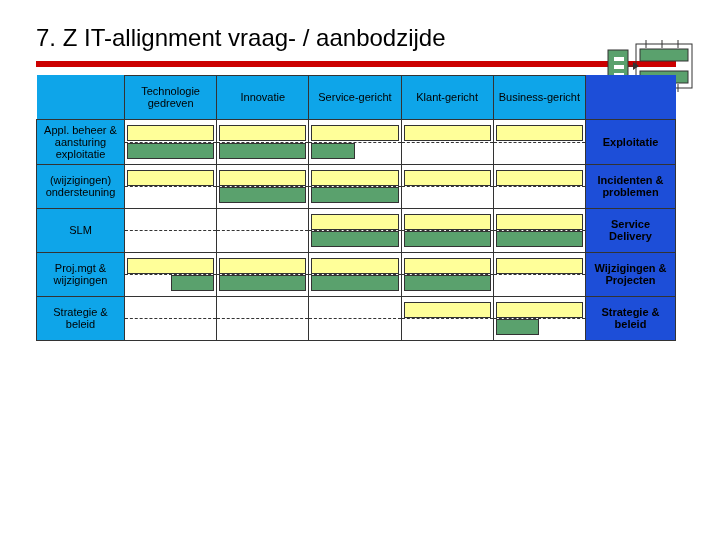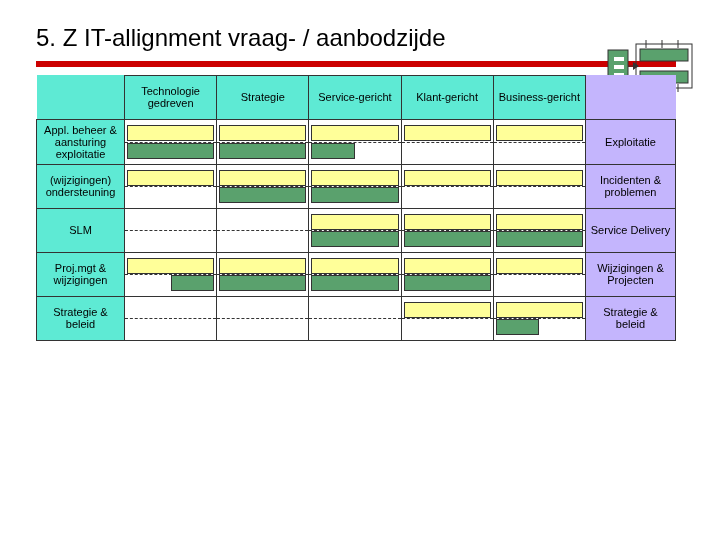"5. Z IT-allignment vraag- /" h2.title { text: 5 -> 7 }
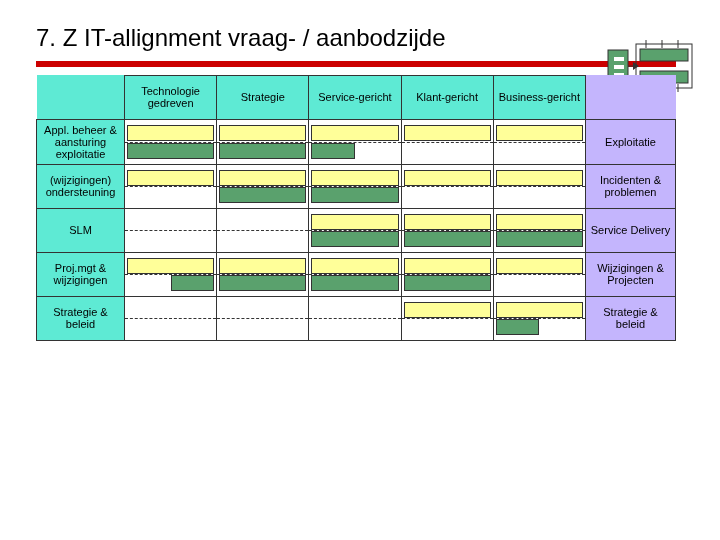"Technologie gedreven" .grid td.rowlab, .grid td.collab { background: #5eead4 -> #0ea5e9 }
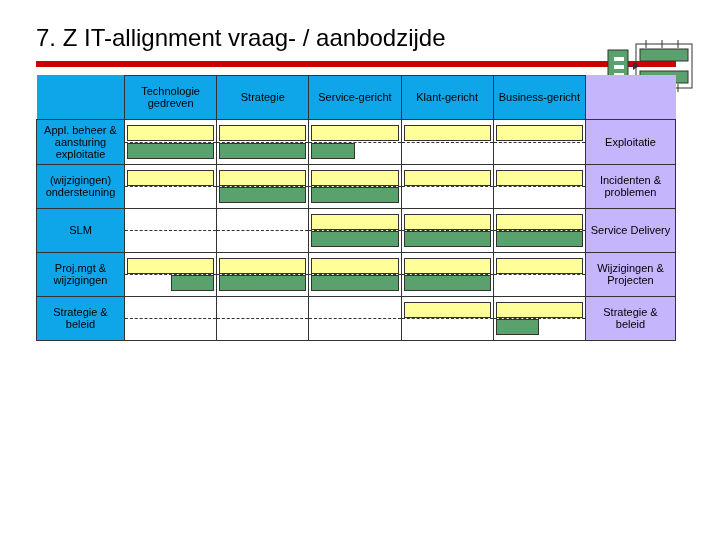"Strategie" td.collab { text: Strategie -> Innovatie }
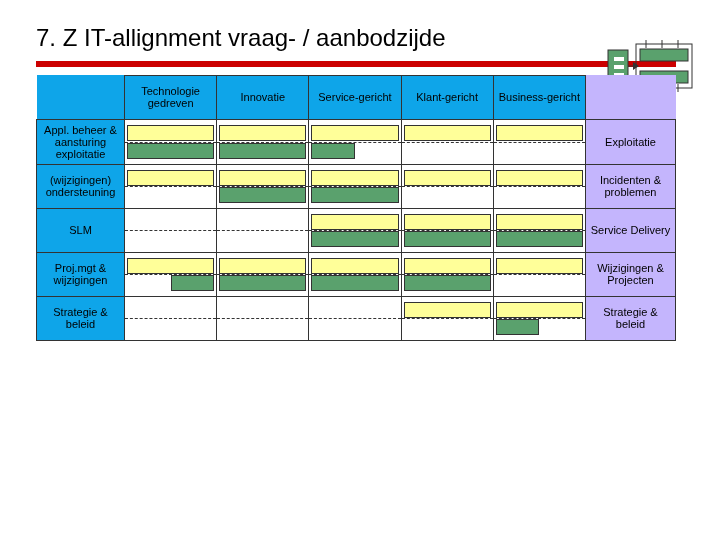"Exploitatie" .grid td.rightlab { background: #c4b5fd -> #1d4ed8; font-weight: none -> bold }
